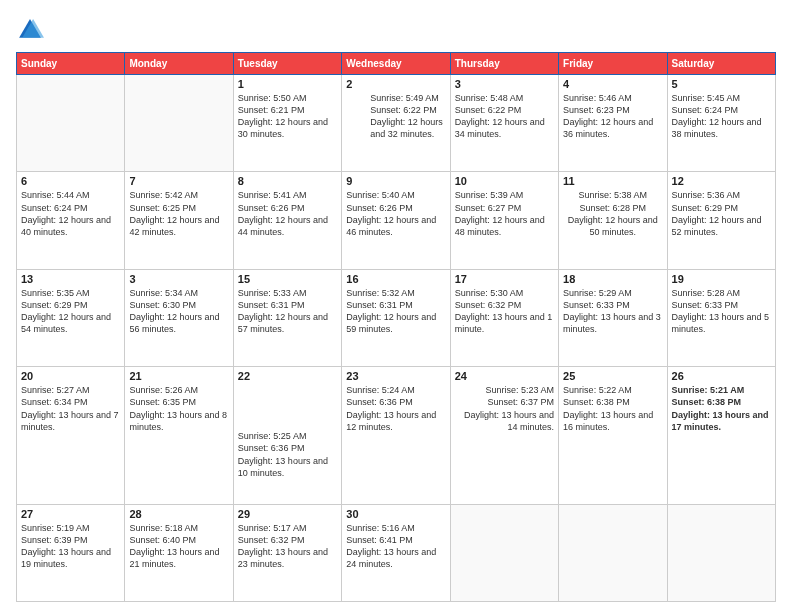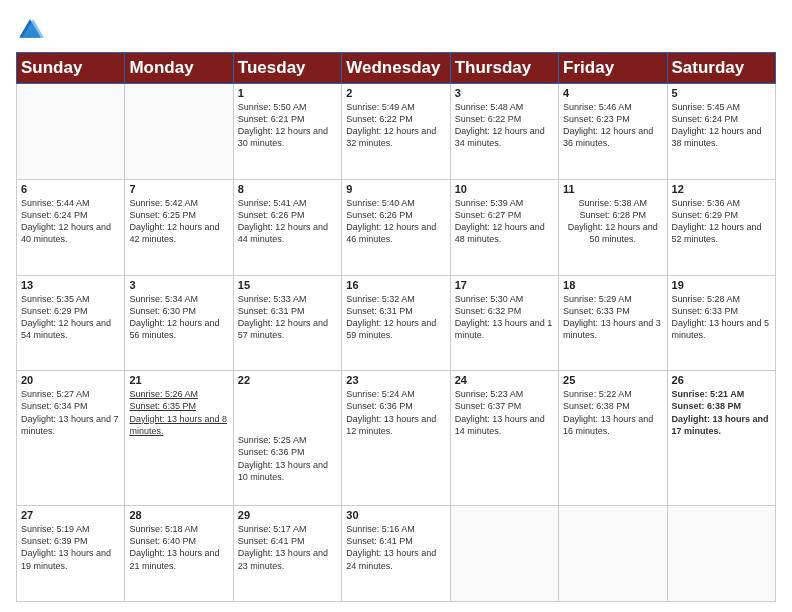"Sunday" .calendar th { background: #7f1d1d -> #ef4444; font-size: 17px -> 10px }
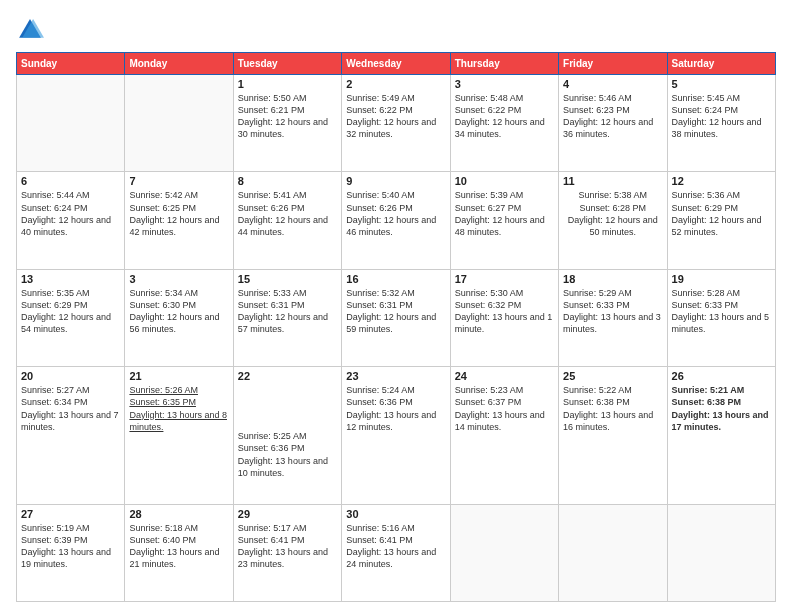"Sunrise: 5:49 AM" div.day-info { margin-left: none -> 24px }
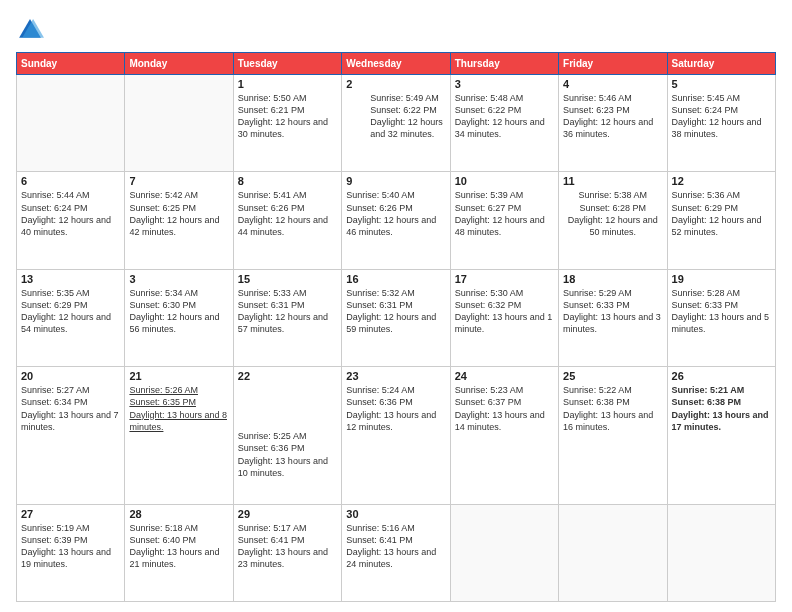"Sunrise: 5:26 AM" div.day-info { text-decoration: underline -> none }
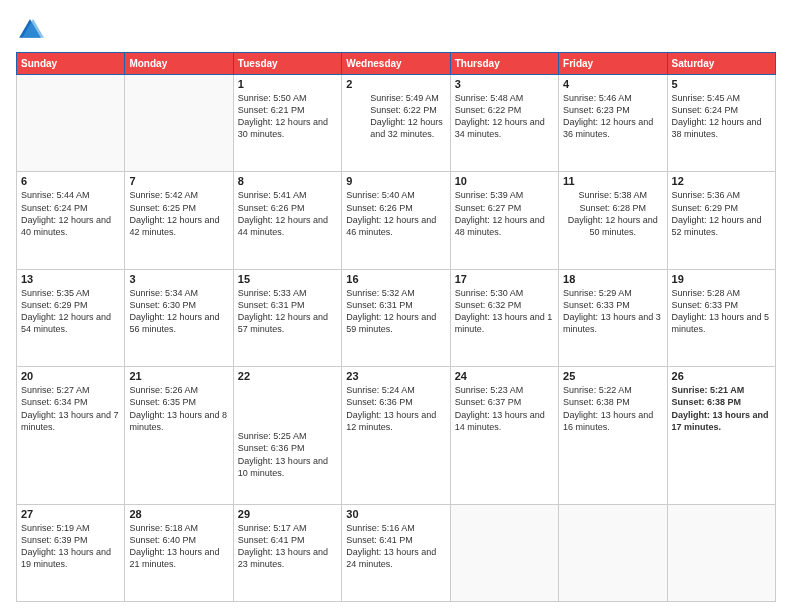"Sunrise: 5:23 AM" div.day-info { text-align: none -> right }
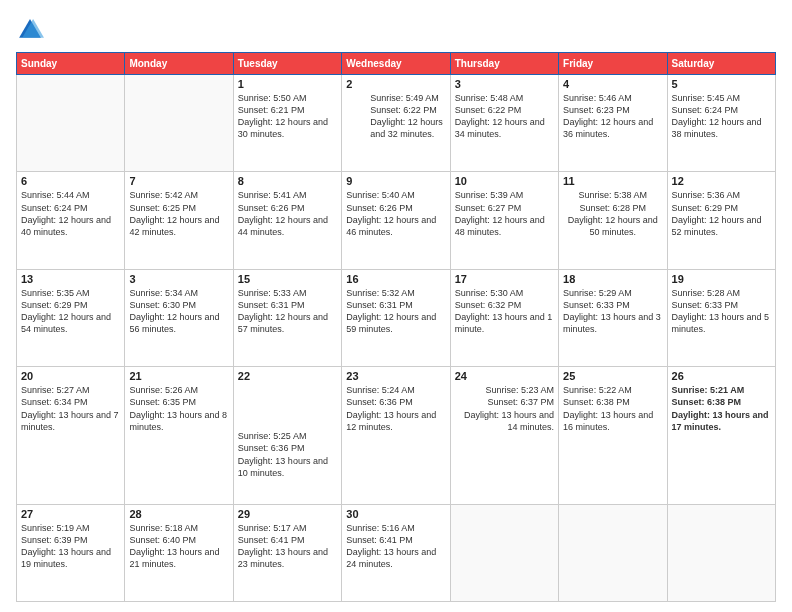"Sunrise: 5:17 AM" div.day-info { text: 6:41 -> 6:32 }
